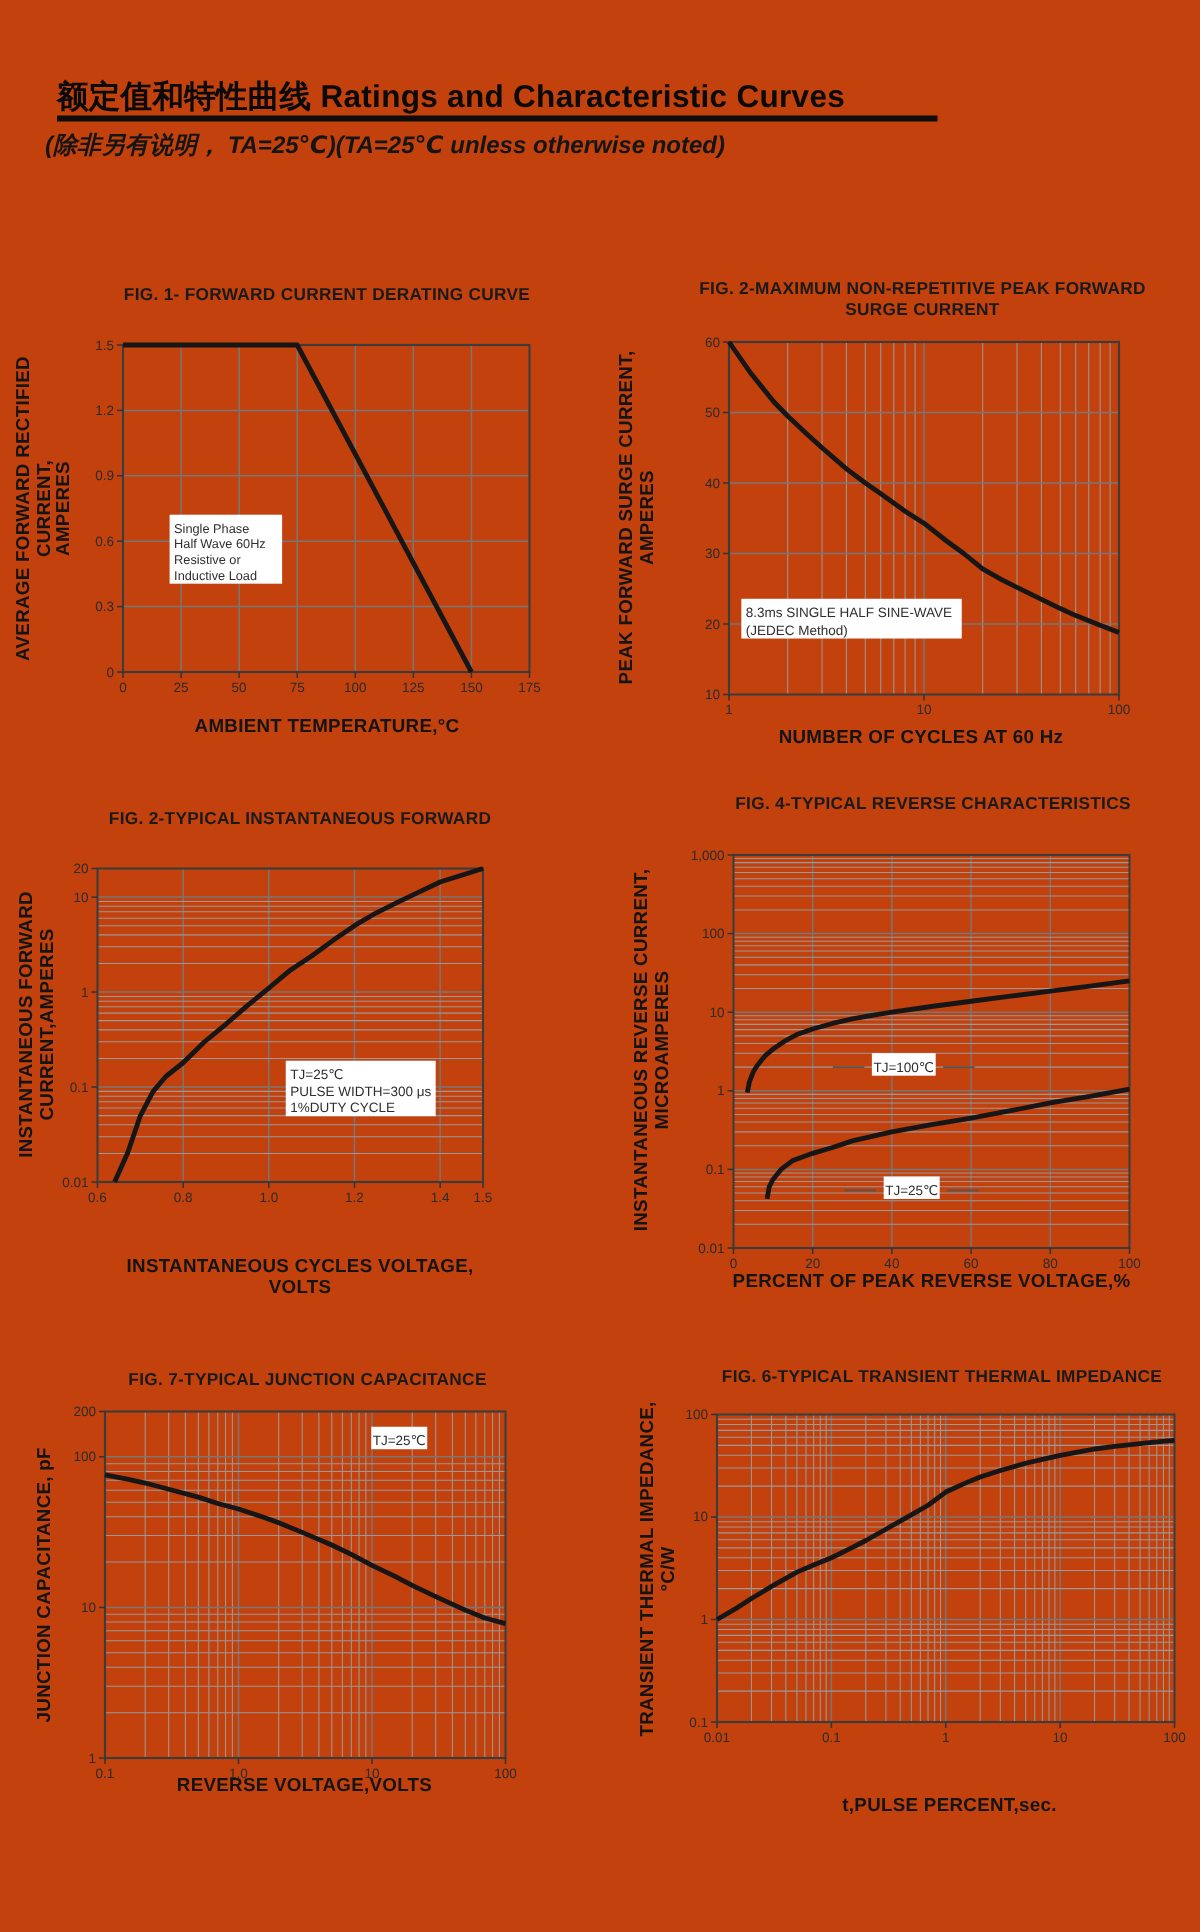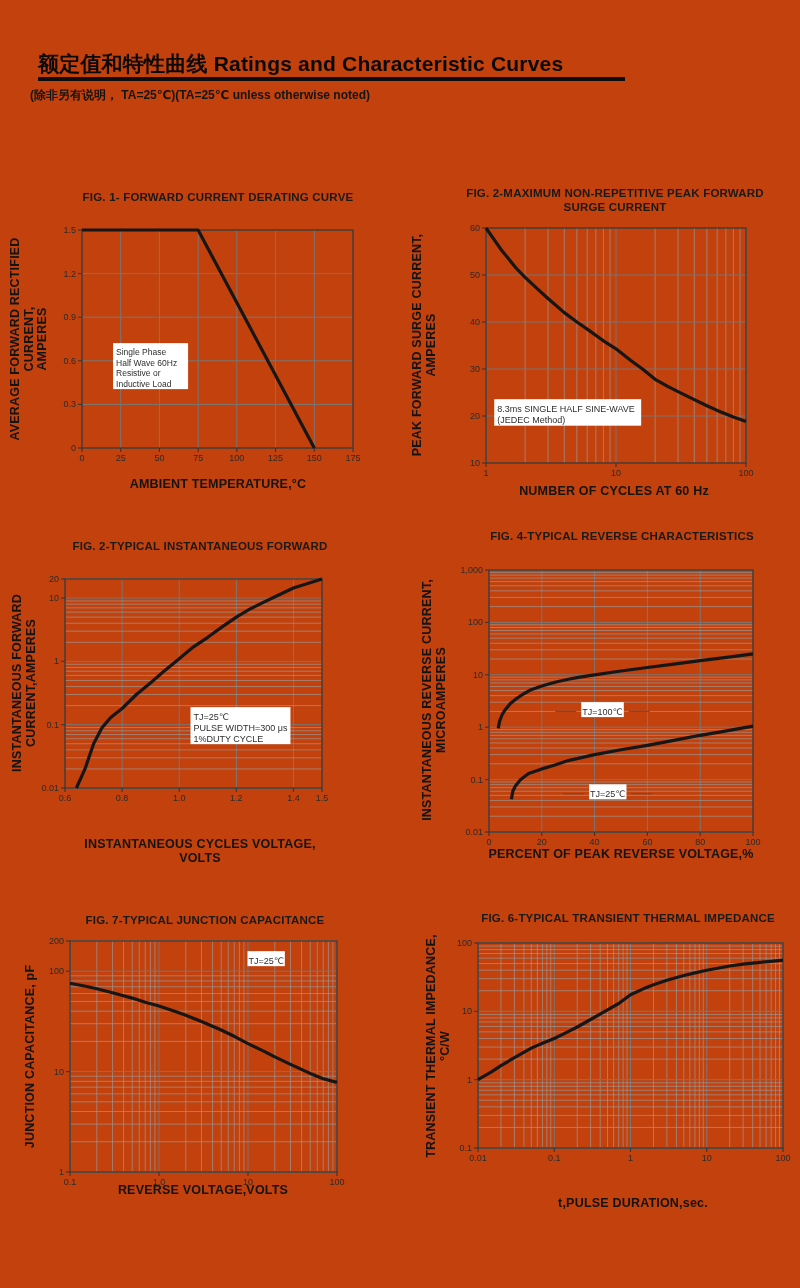"(除非另有说明， TA=25℃)(TA=25℃ unless otherwise" .hdr-sub { font-size: 12px -> 16px; font-style: none -> italic }
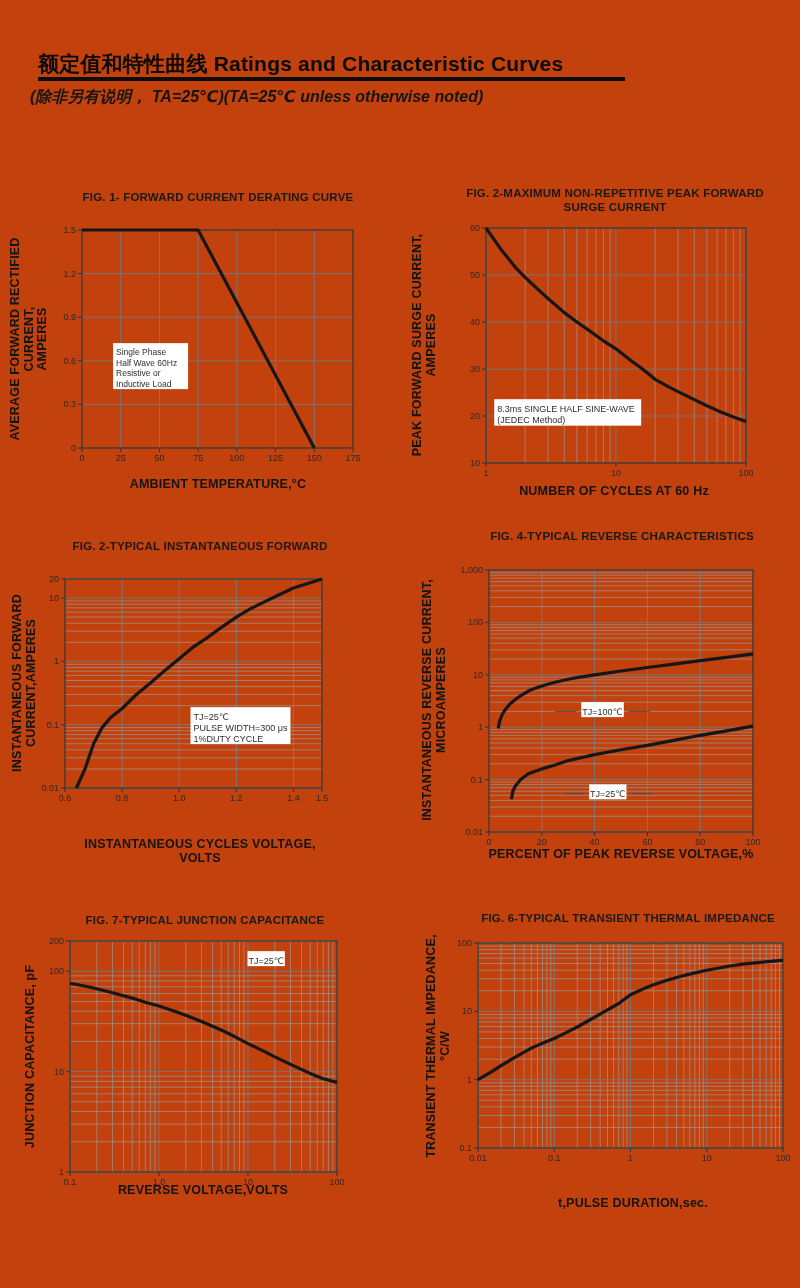"t,PULSE DURATION,sec." div { text: DURATION,sec -> PERCENT,sec }
